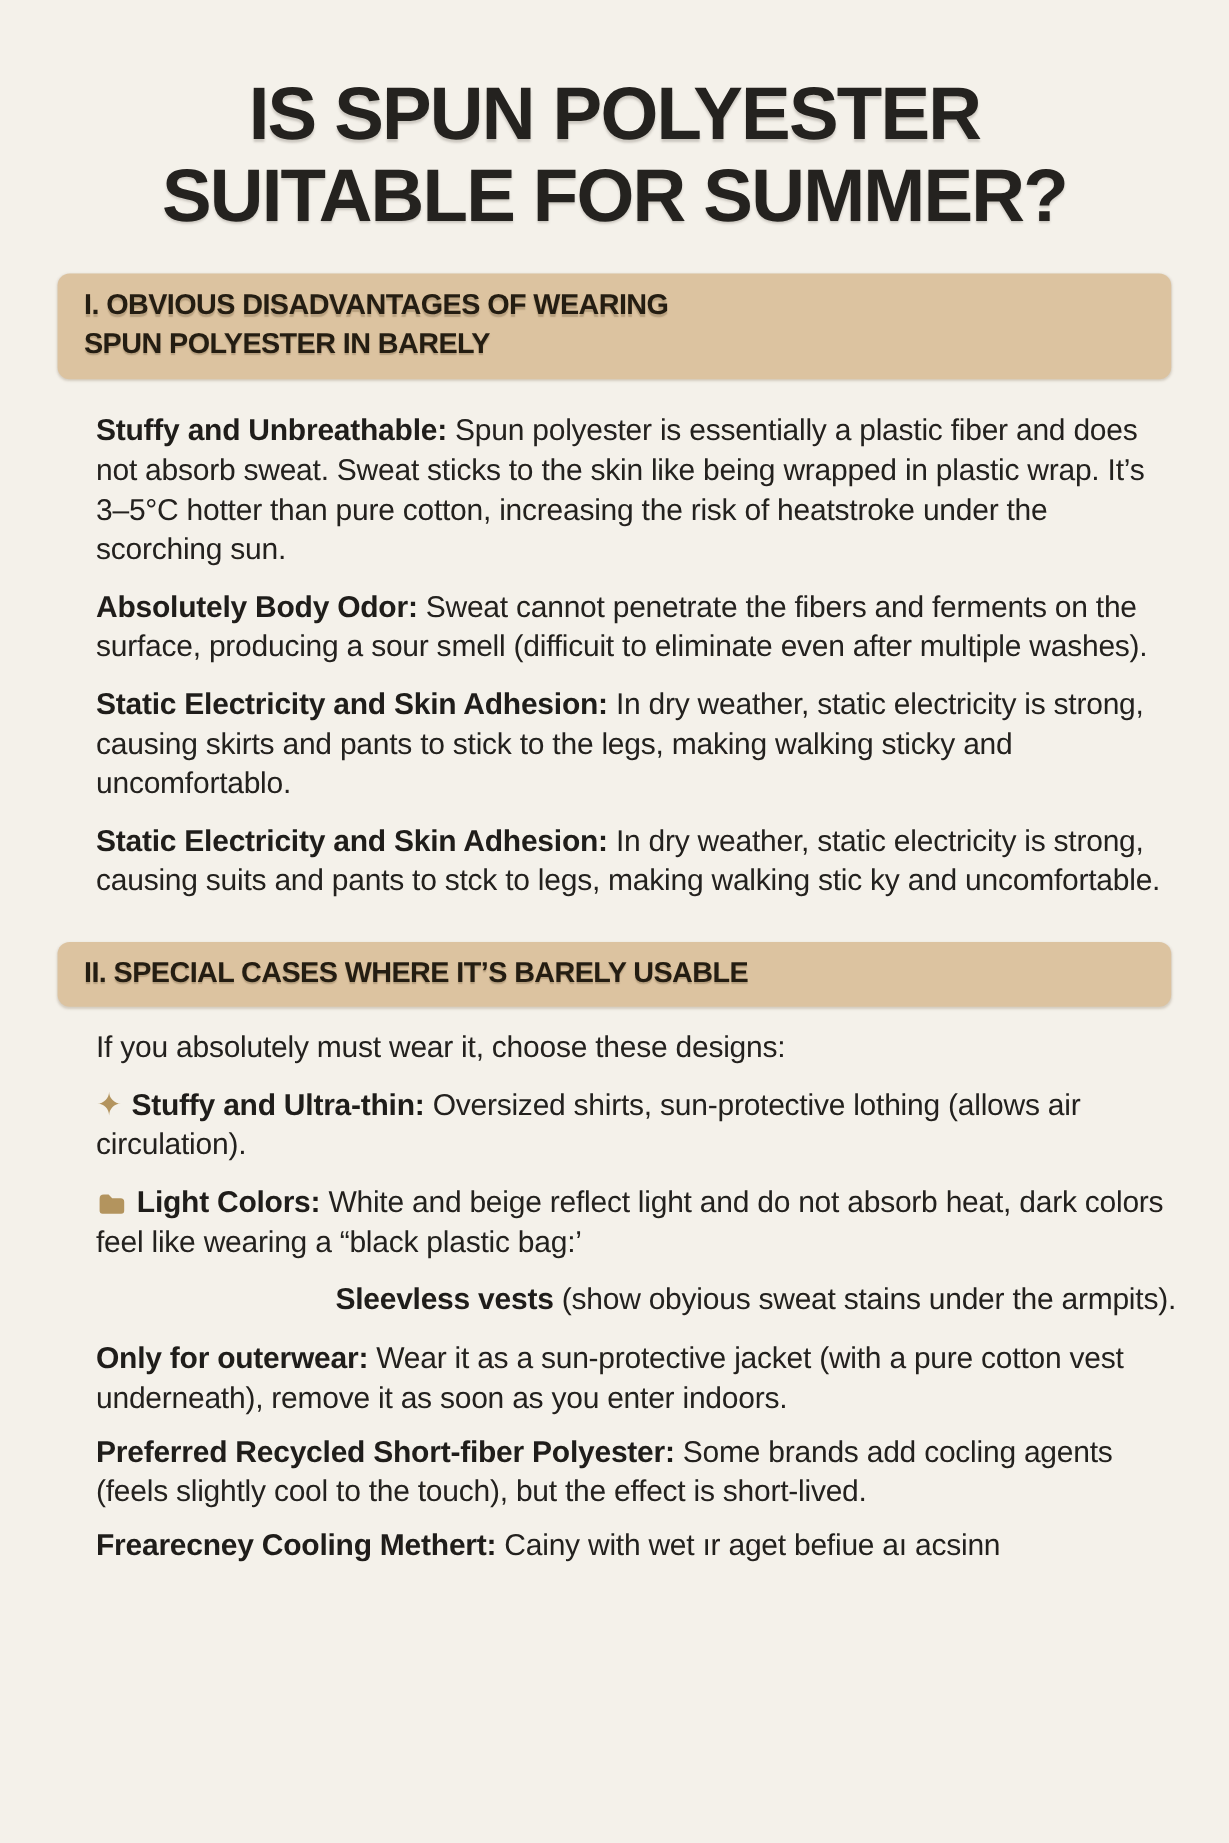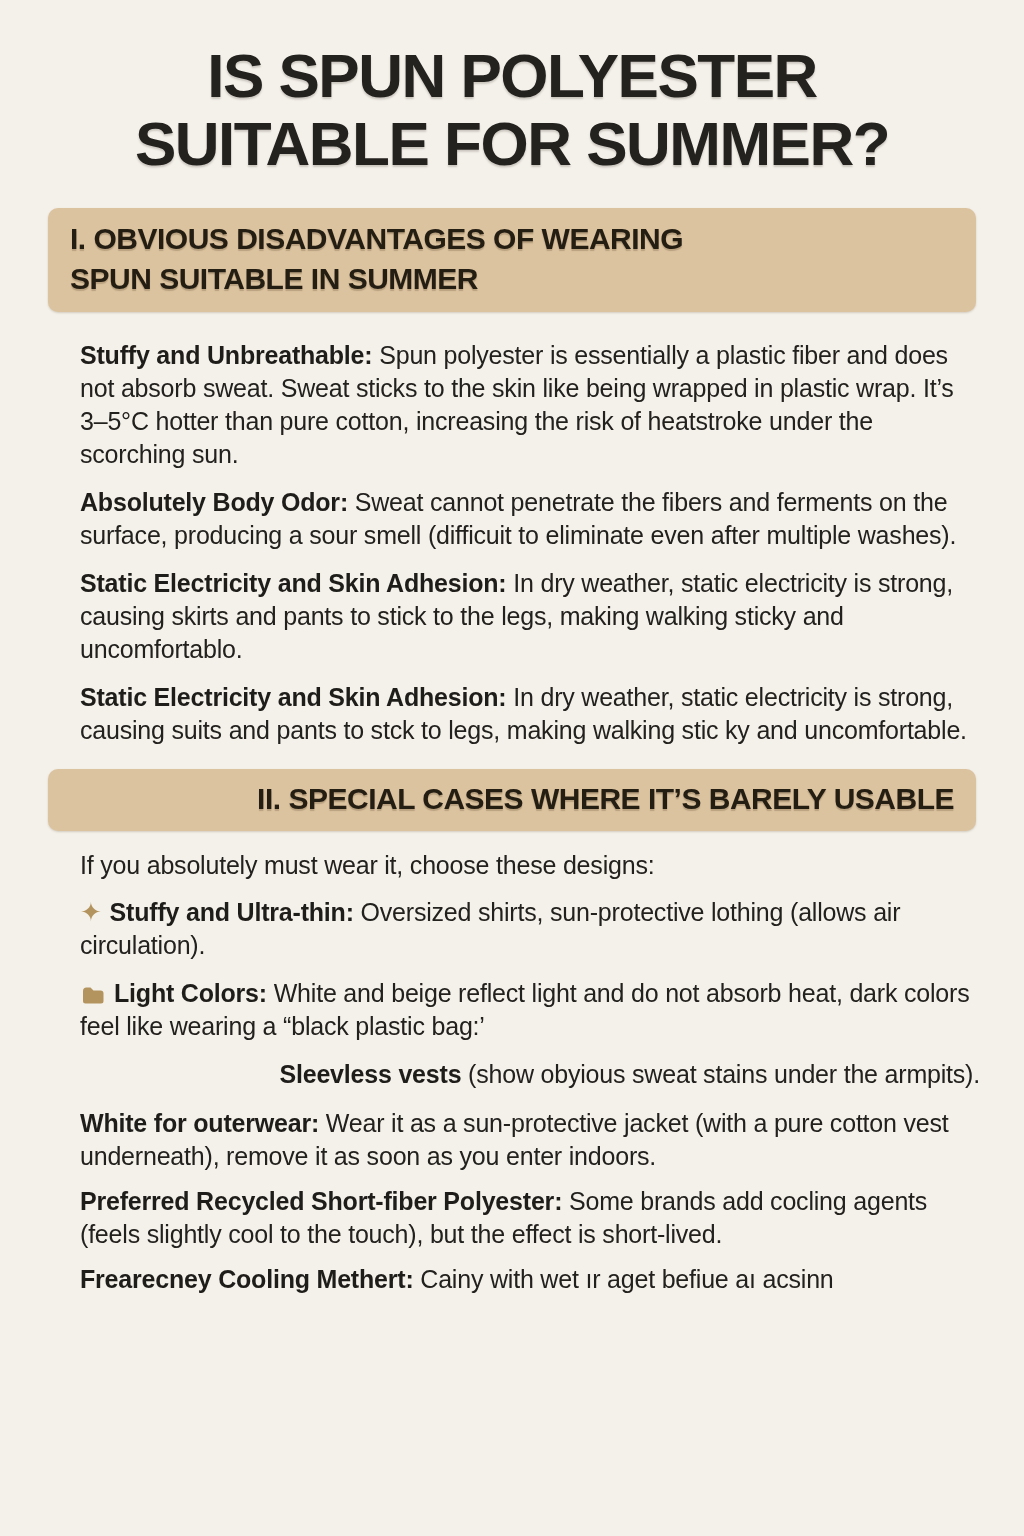"IS SPUN POLYESTER" .title { margin: 42px 20px 0 -> 62px 20px 0 }
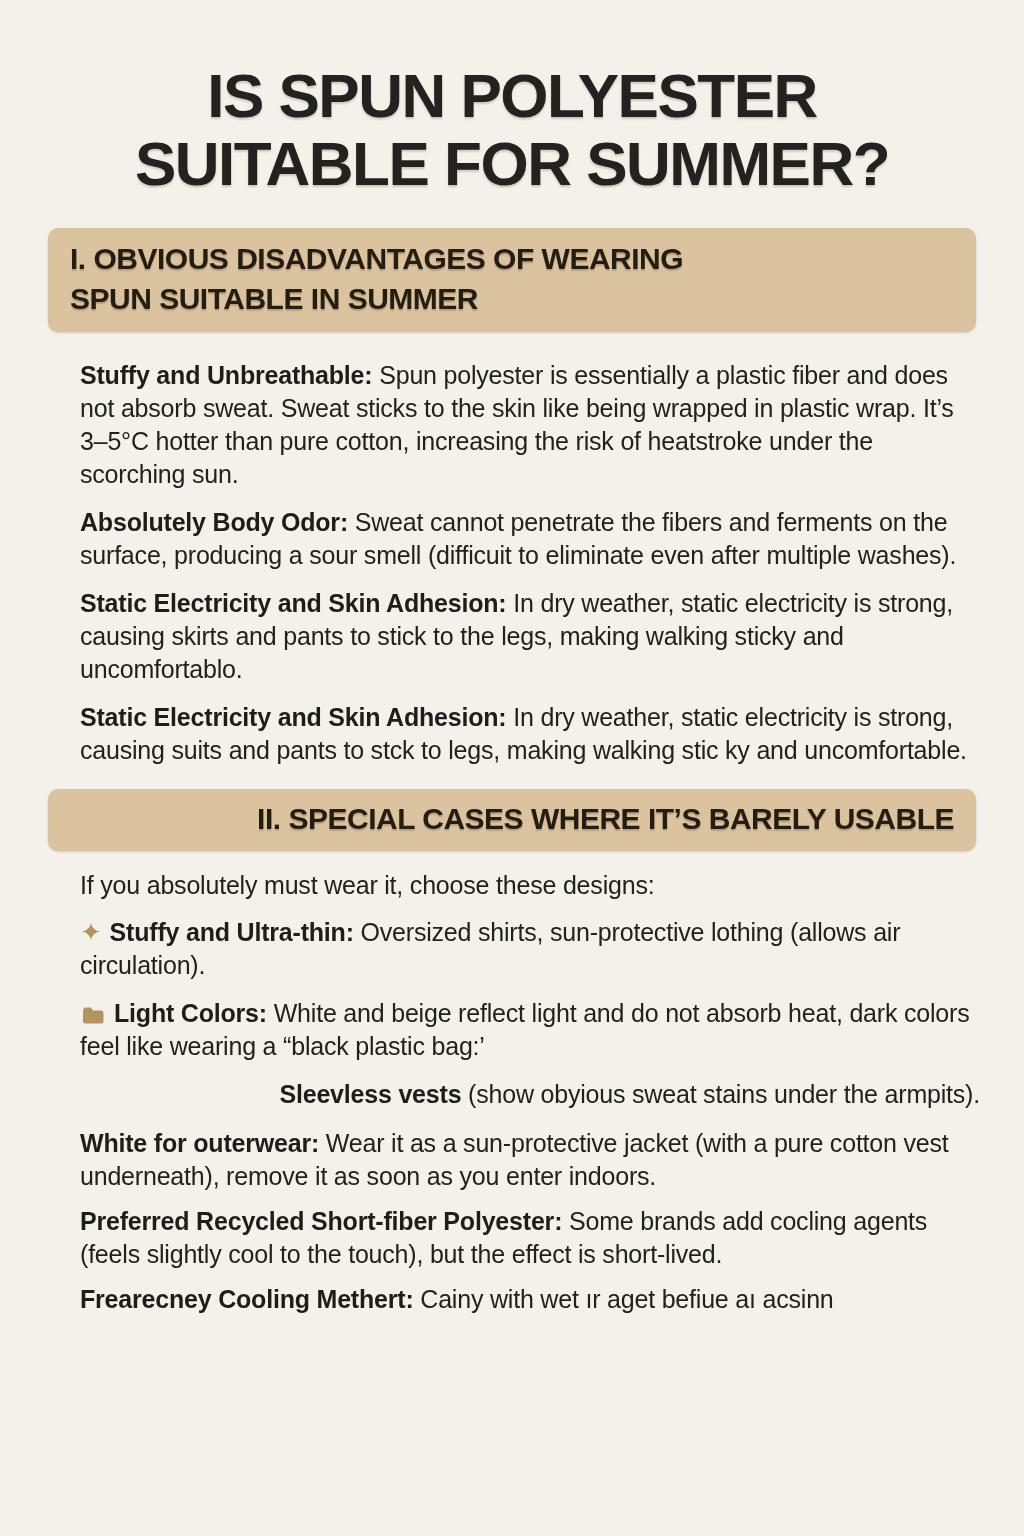"I. OBVIOUS DISADVANTAGES OF WEARING" .band .band-line { font-size: 30px -> 24px }
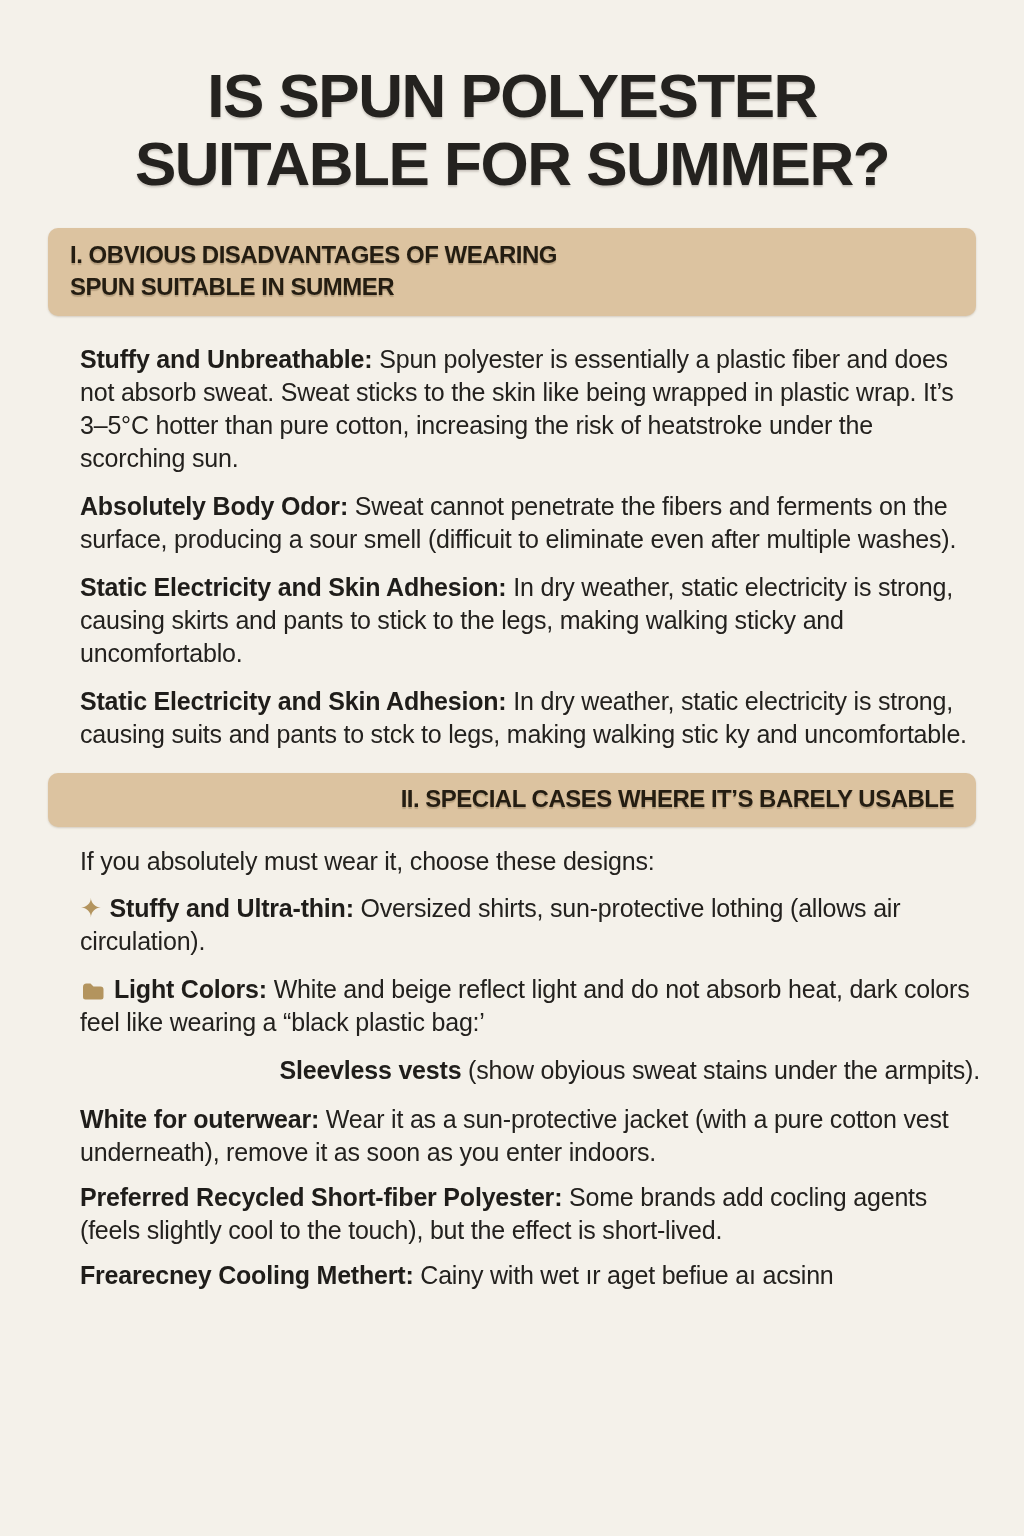"SPUN SUITABLE IN SUMMER" div.band-line { text: SUITABLE IN SUMMER -> POLYESTER IN BARELY }
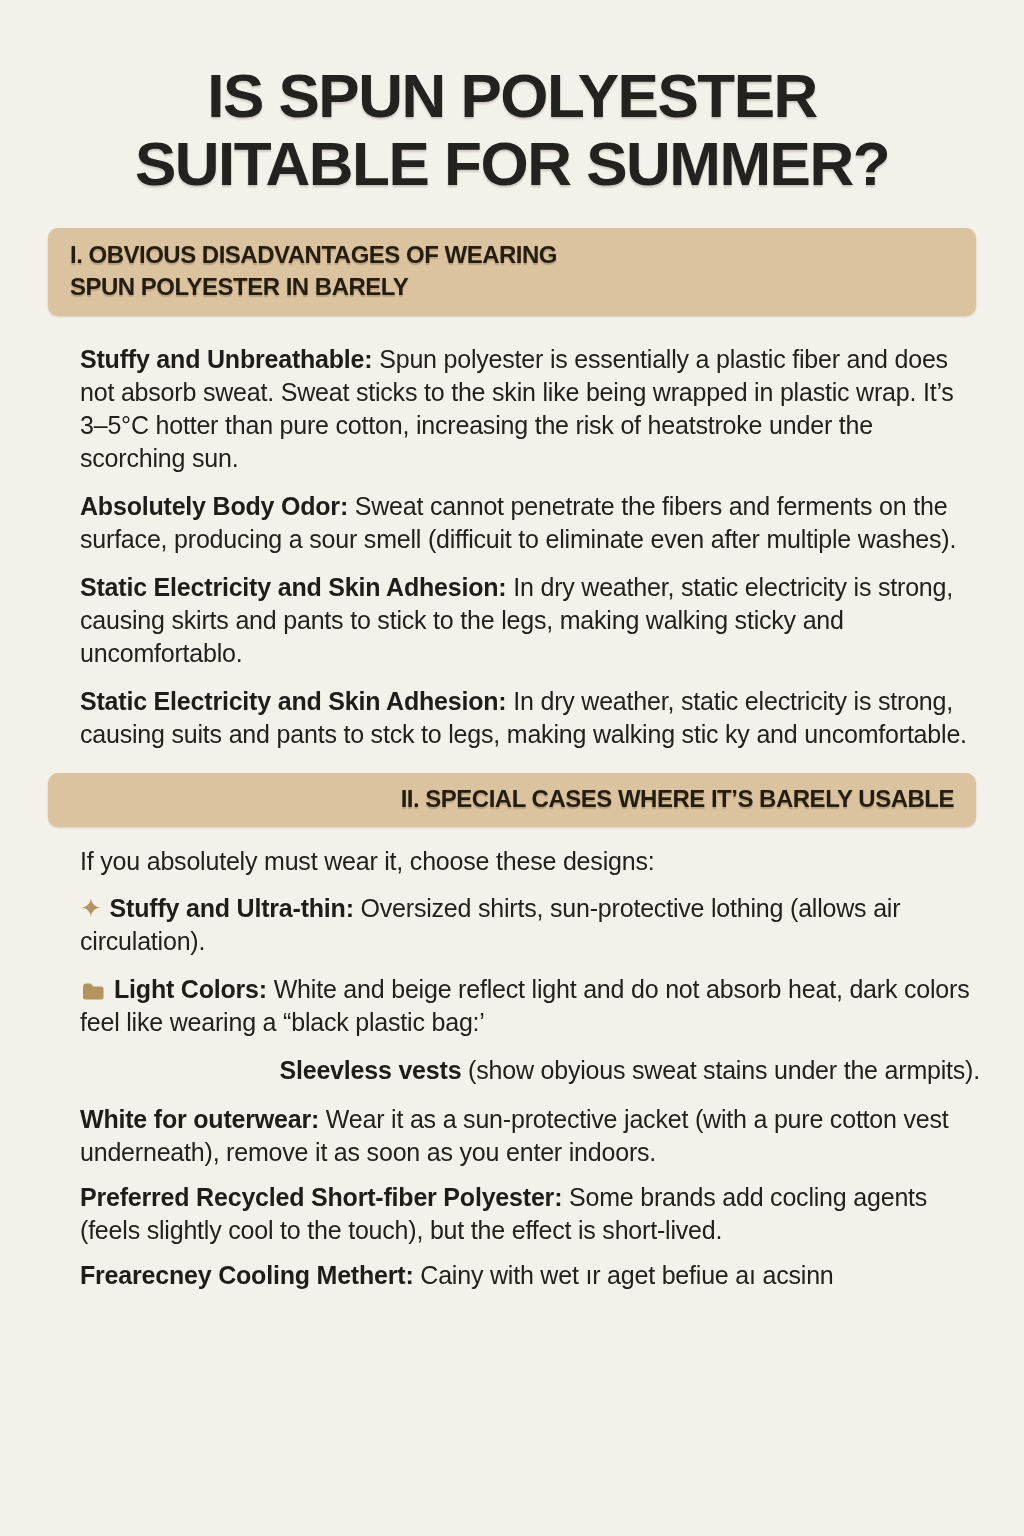"II. SPECIAL CASES WHERE IT’S" .sec2-gap { margin-top: 22px -> 34px; text-align: right -> none }
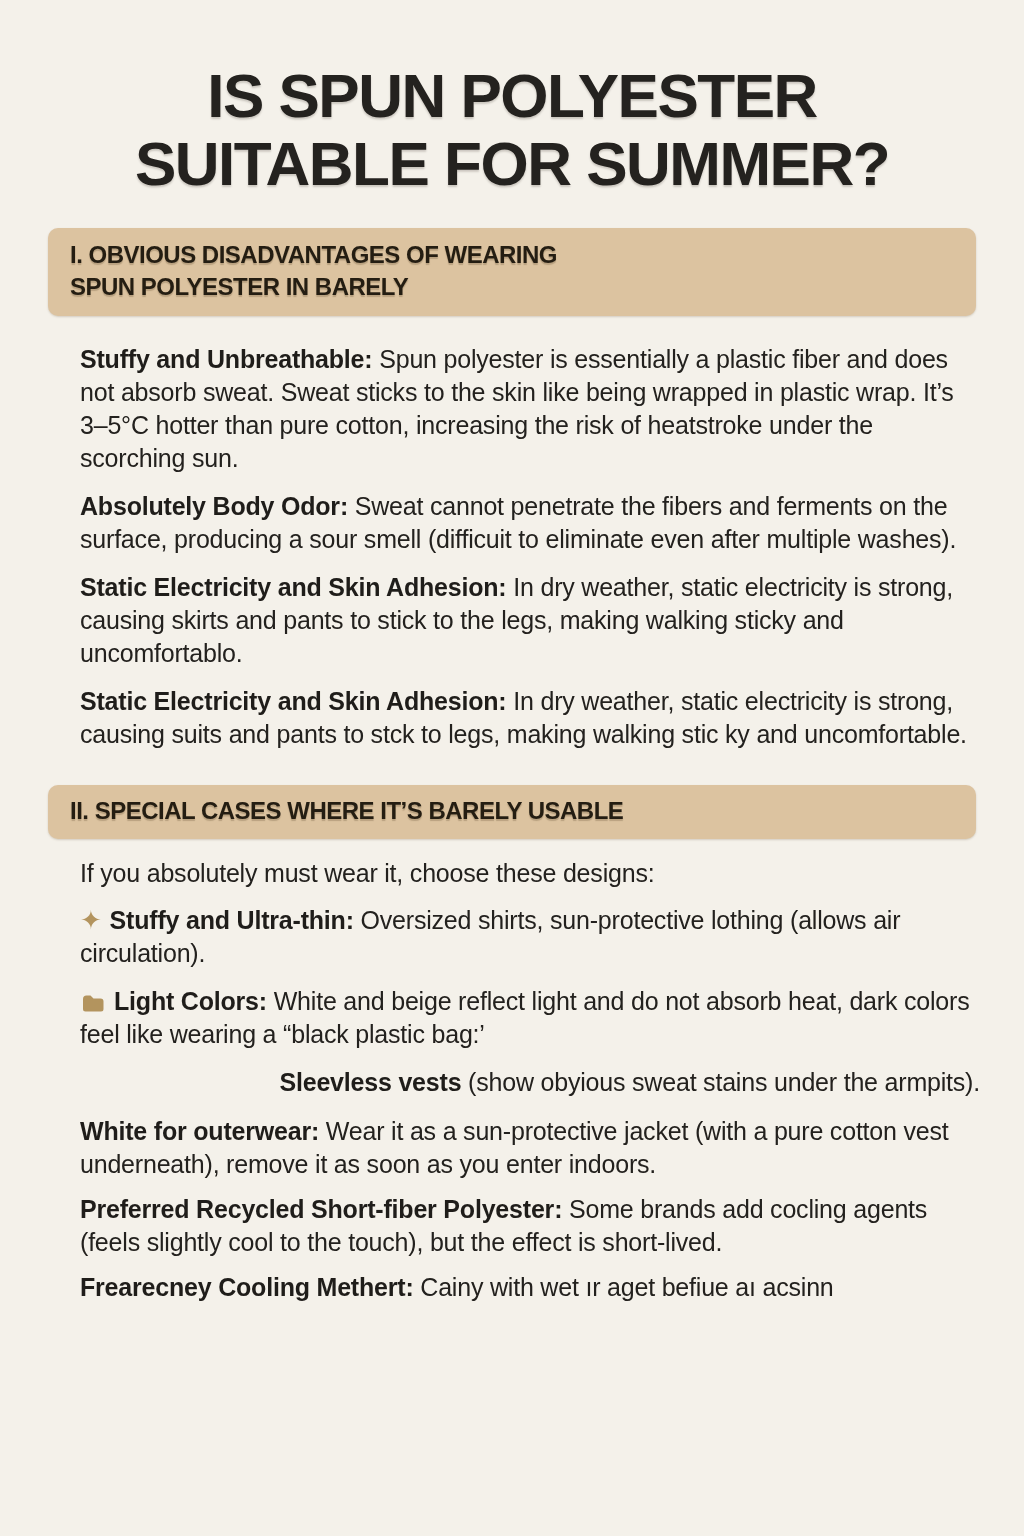"White for outerwear:" strong { text: White -> Only }
